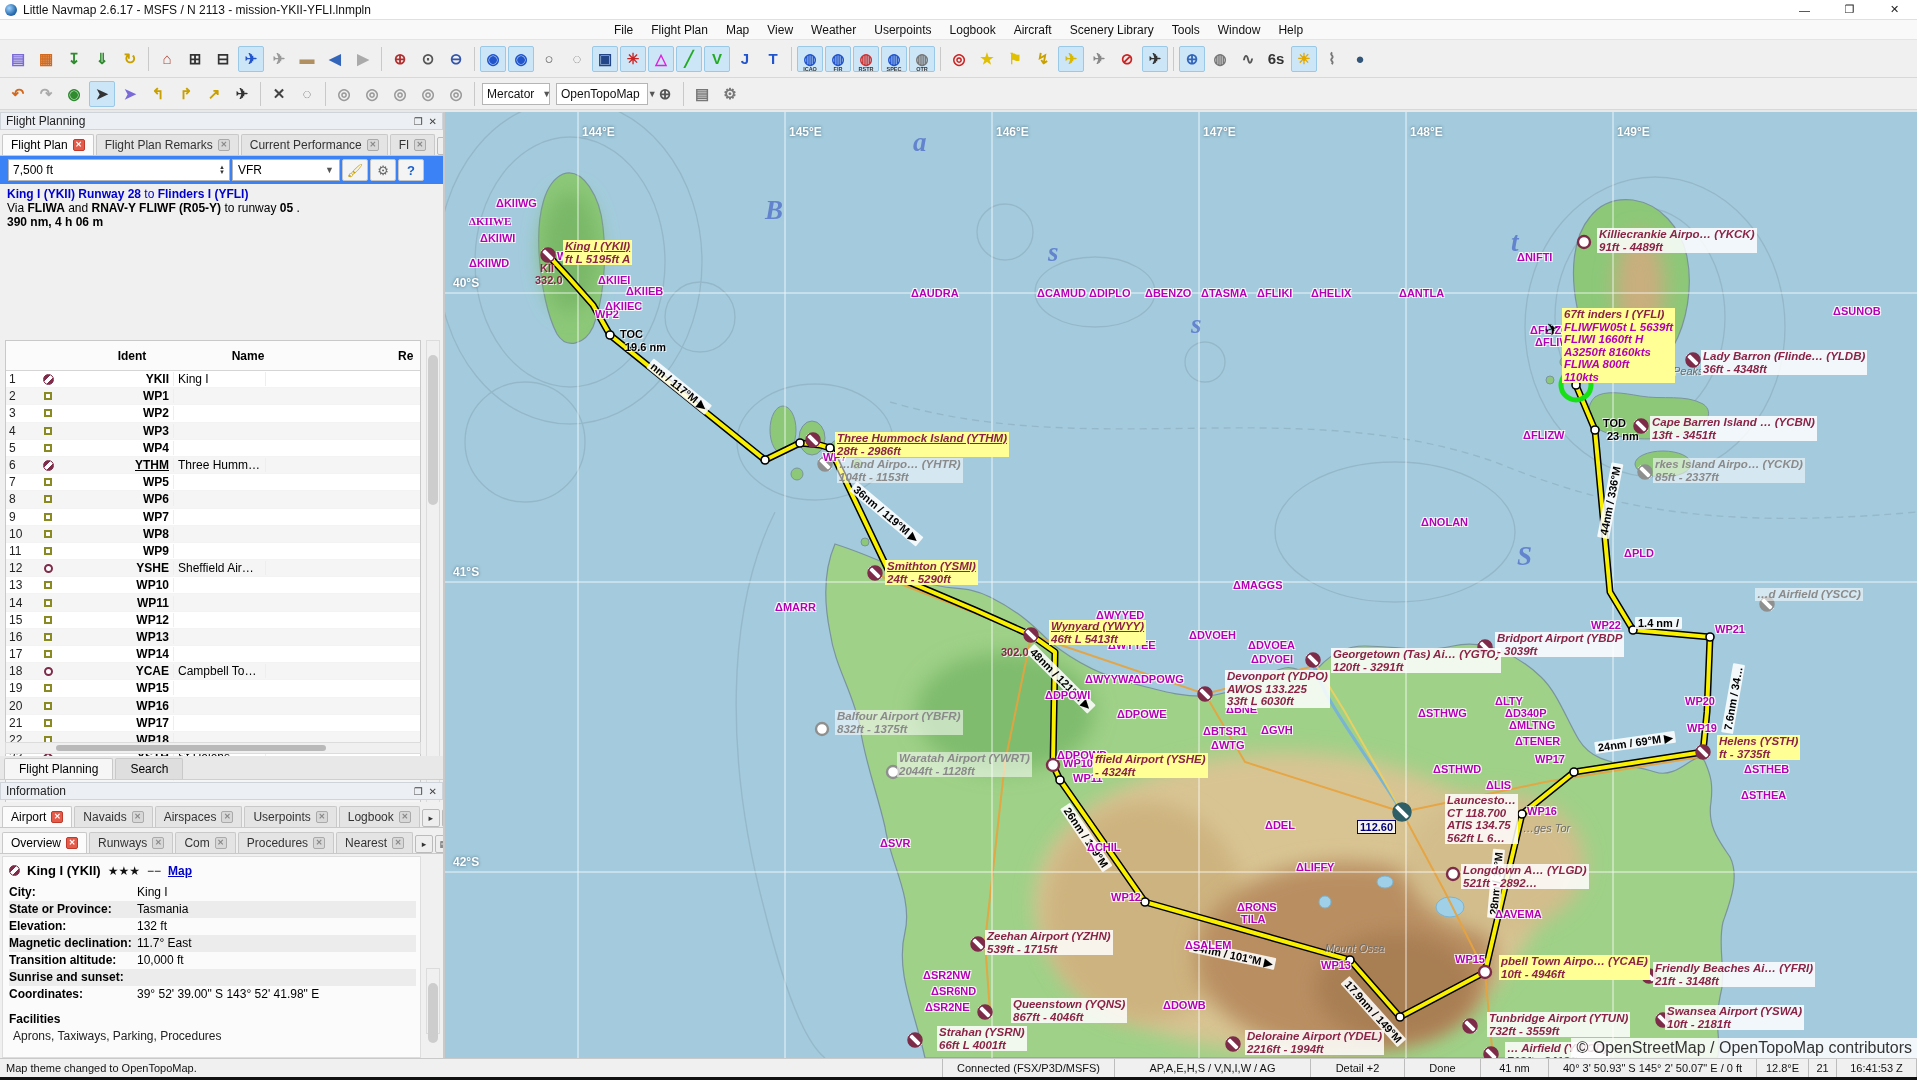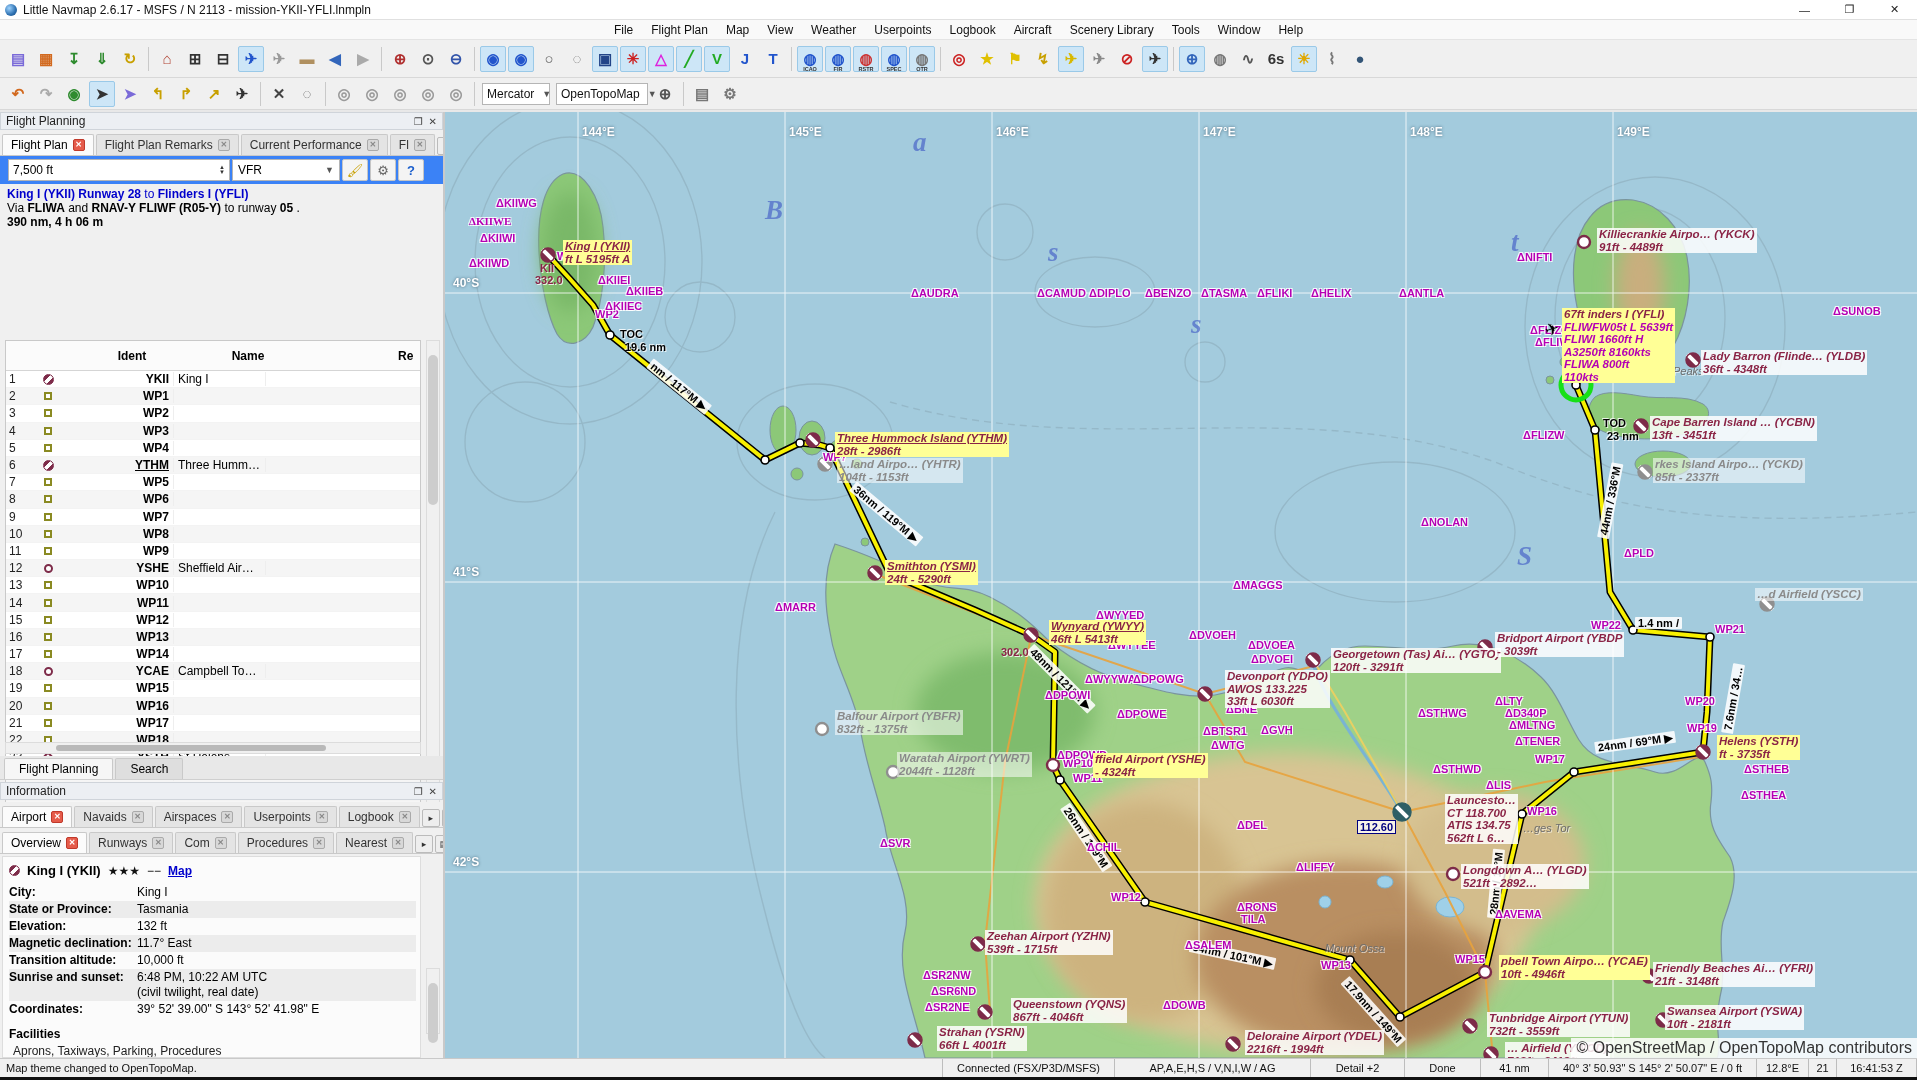"ΔDEL" div.lbl { left: 792px -> 820px }
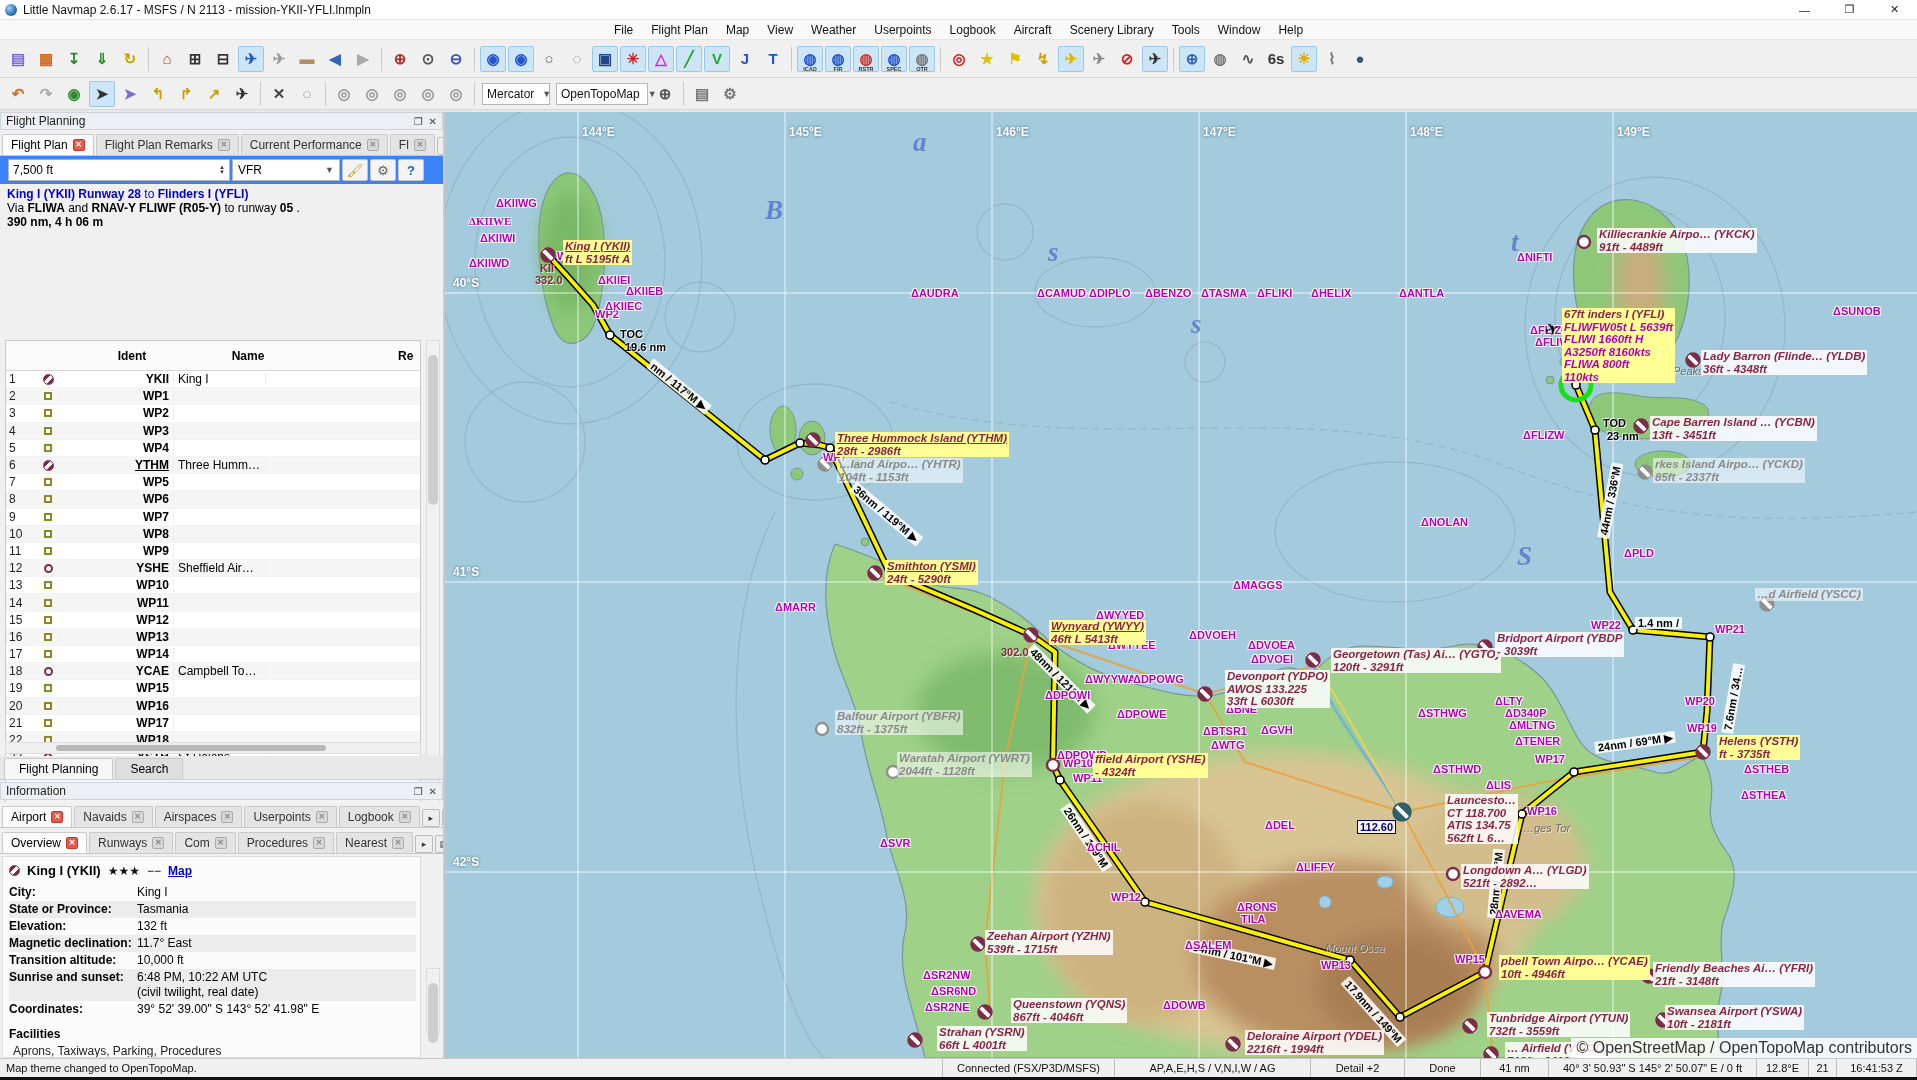"6:48 PM, 10:22 AM UTC" span.ival { html: <span>6:48 PM, 10:22 AM UTC (civil twilight, real date)</span> -> none }
